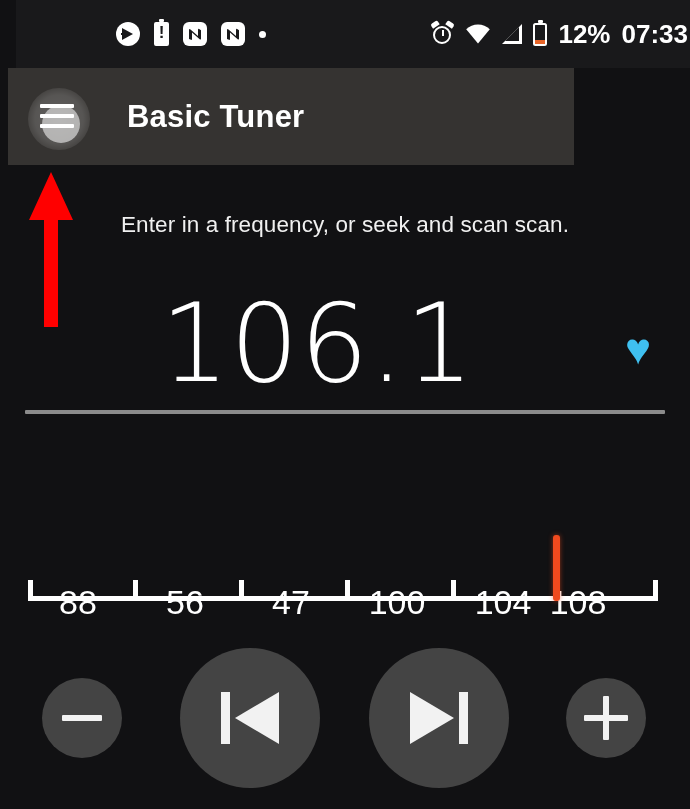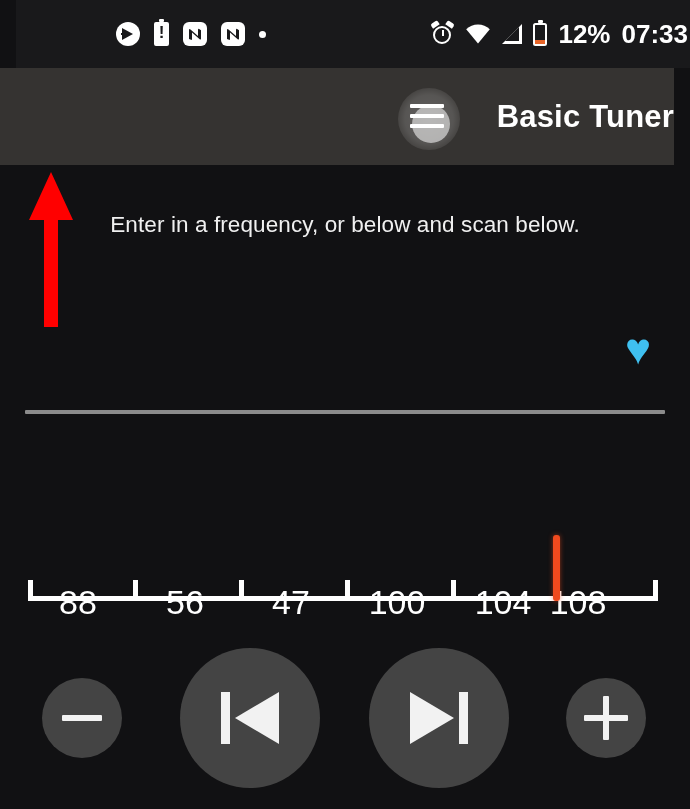"Basic Tuner" .appbar { justify-content: flex-end -> none; left: 0 -> 8px; width: 674px -> 566px }
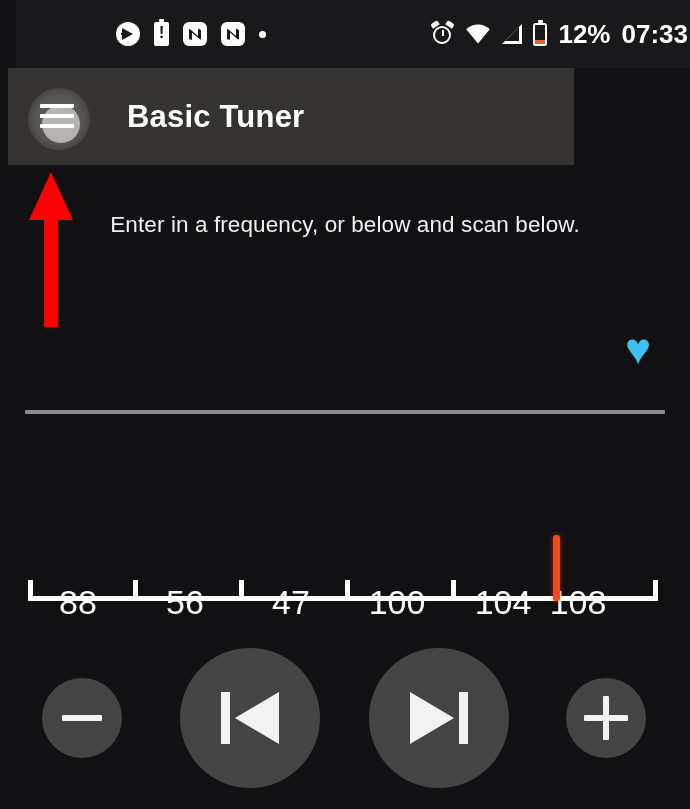"Enter in a frequency, or" div.hint { text: below and scan below -> seek and scan scan }
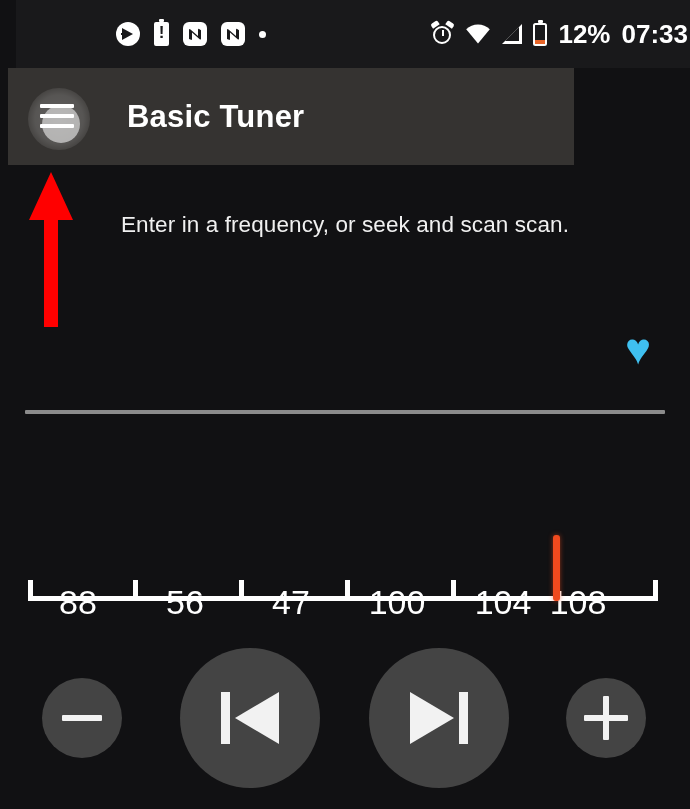"106.1" div.freq-row { html: none -> <div> <div>106.1</div> </div> }
